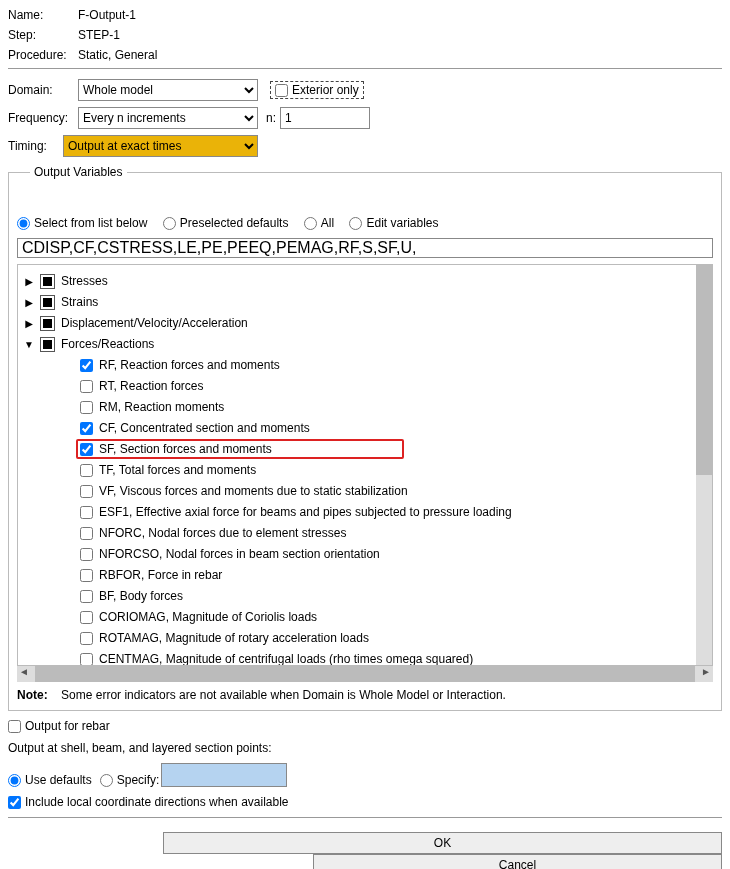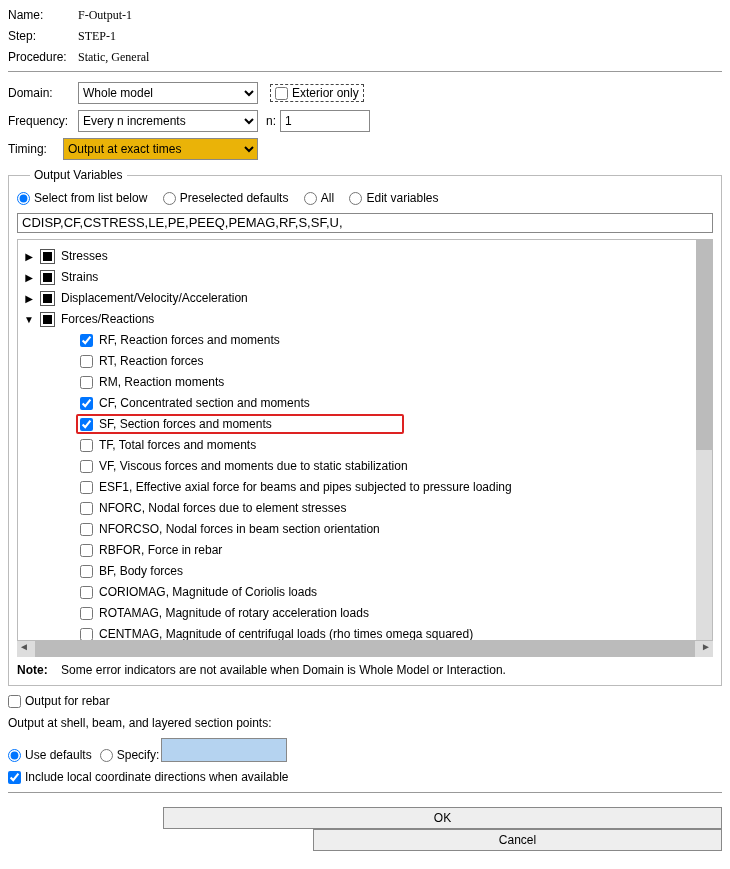"F-Output-1" .header-value { font-family: Liberation Serif, serif -> none }
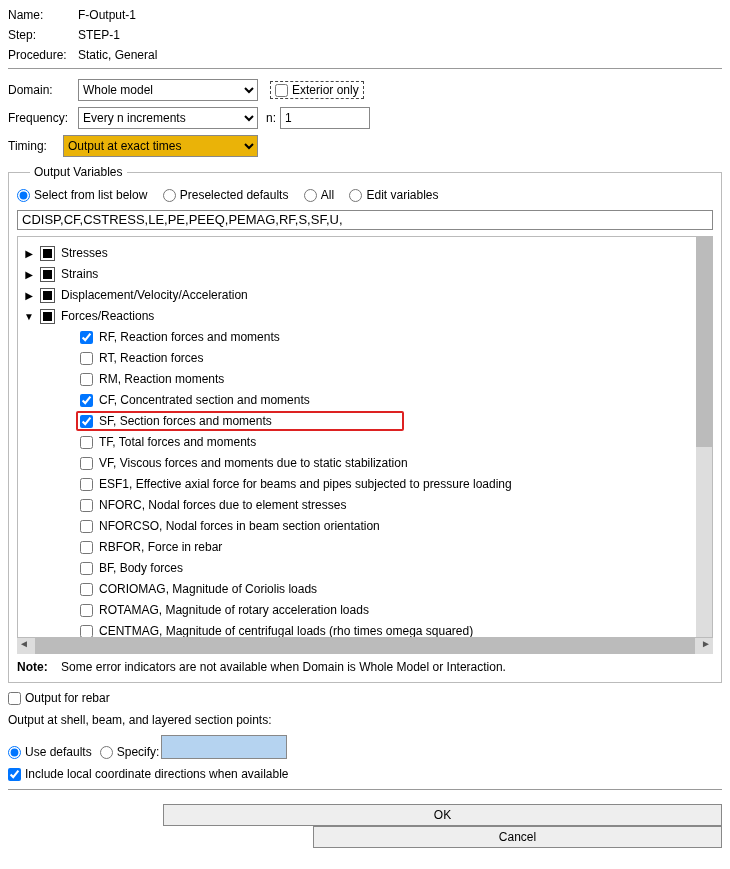"Select from list below Preselected" .radio-row { margin-top: none -> 28px }
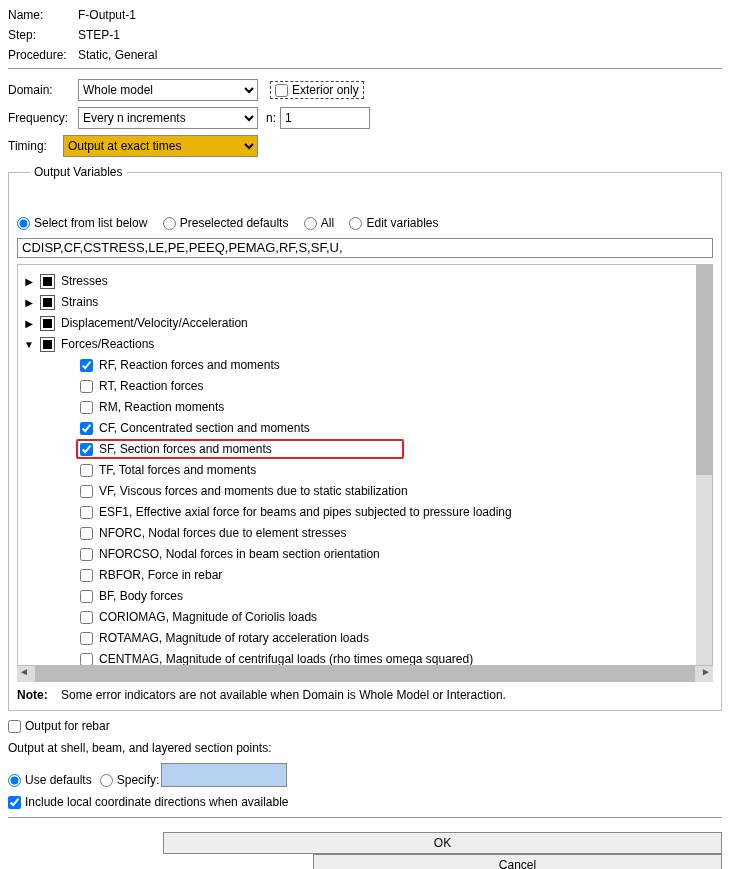"CDISP,CF,CSTRESS,LE,PE,PEEQ,PEMAG,RF,S,S" .variables-input { font-size: 13px -> 16px }
